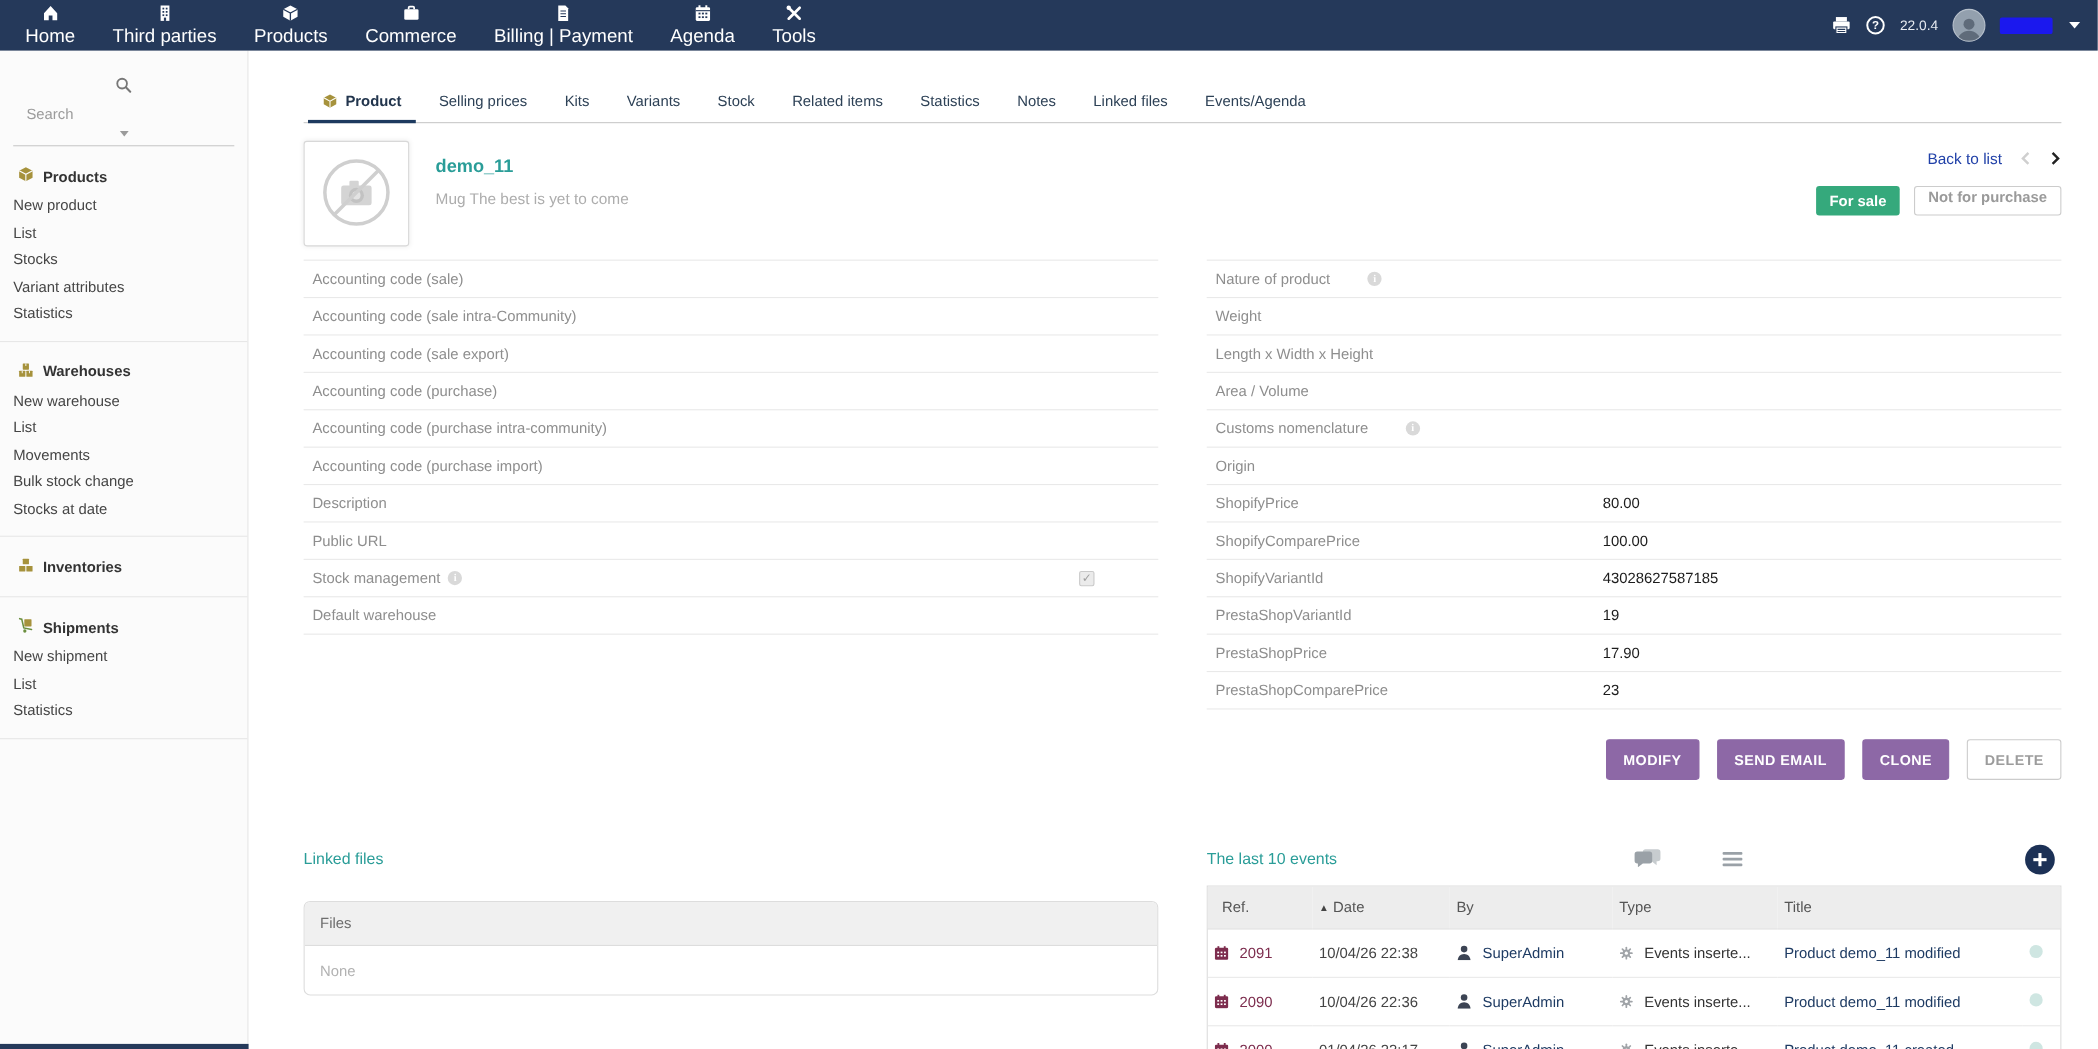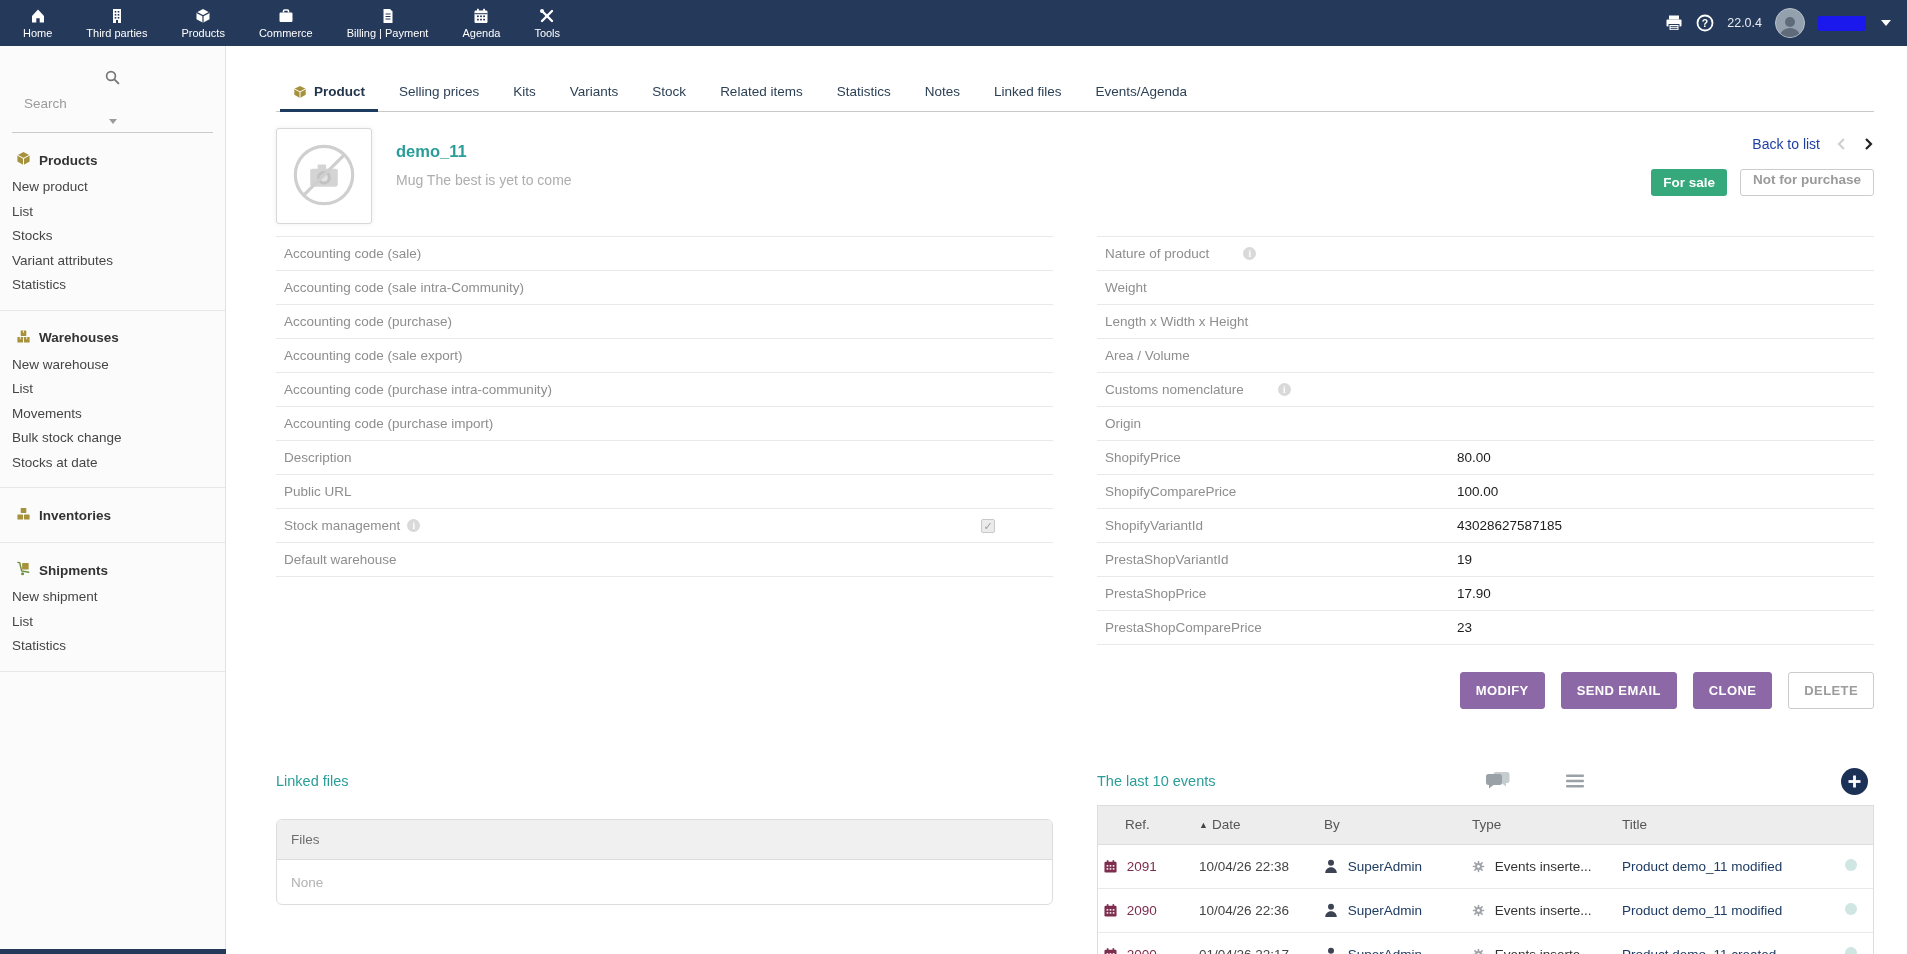"Home" .tmenu-item { font-size: 11px -> 17px }
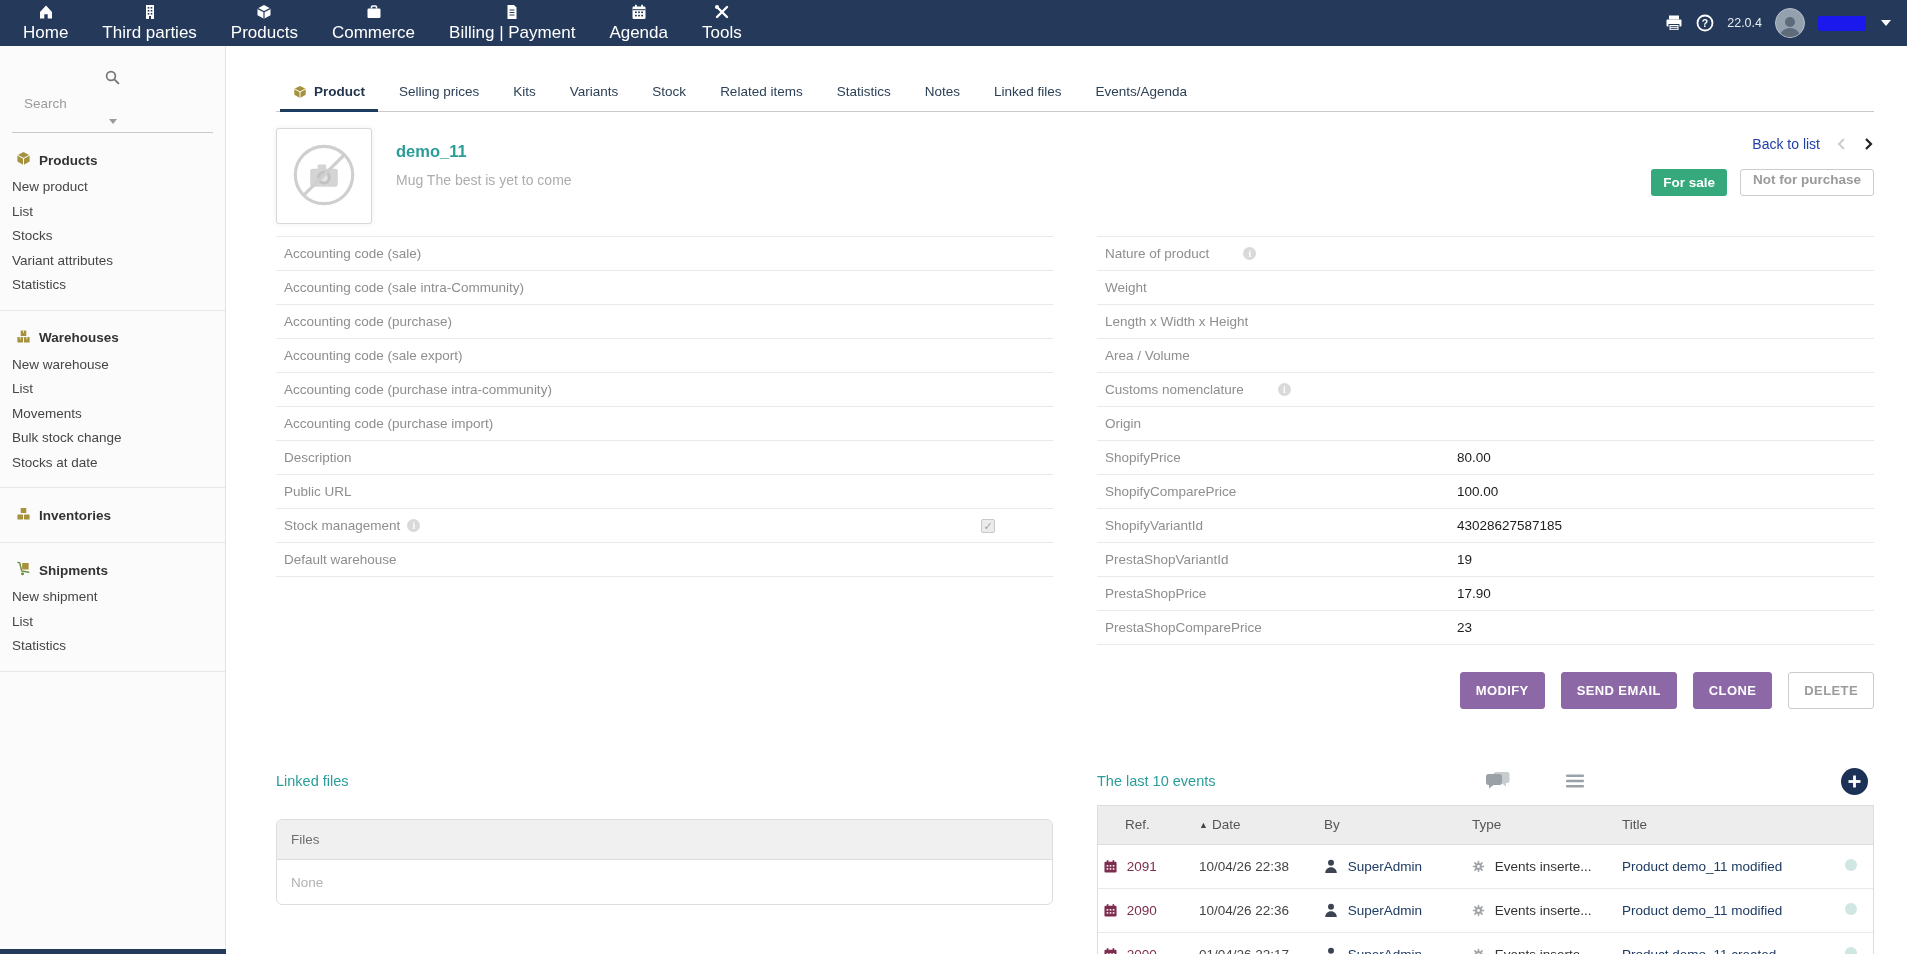"Accounting code (purchase)" div.frow { order: before "Accounting code (sale export)" -> after "Accounting code (sale export)" }
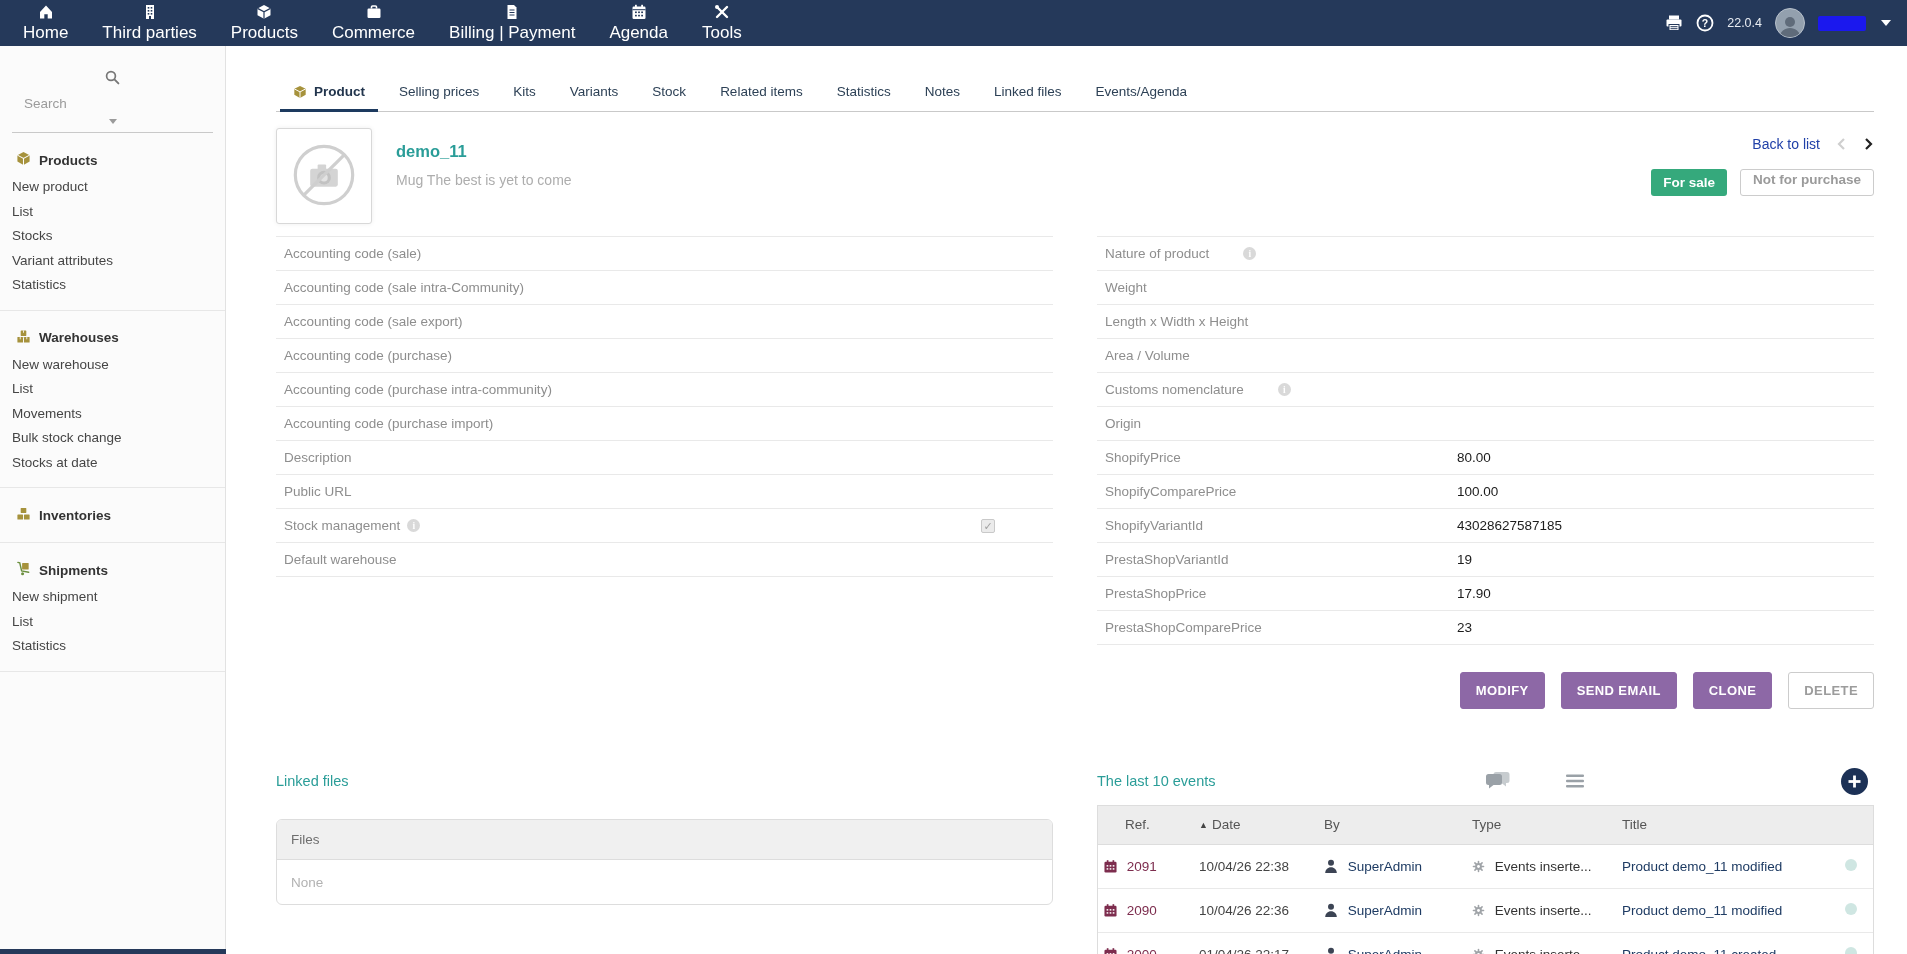"Ref." .etable th:first-child { padding-left: 27px -> 13px }
